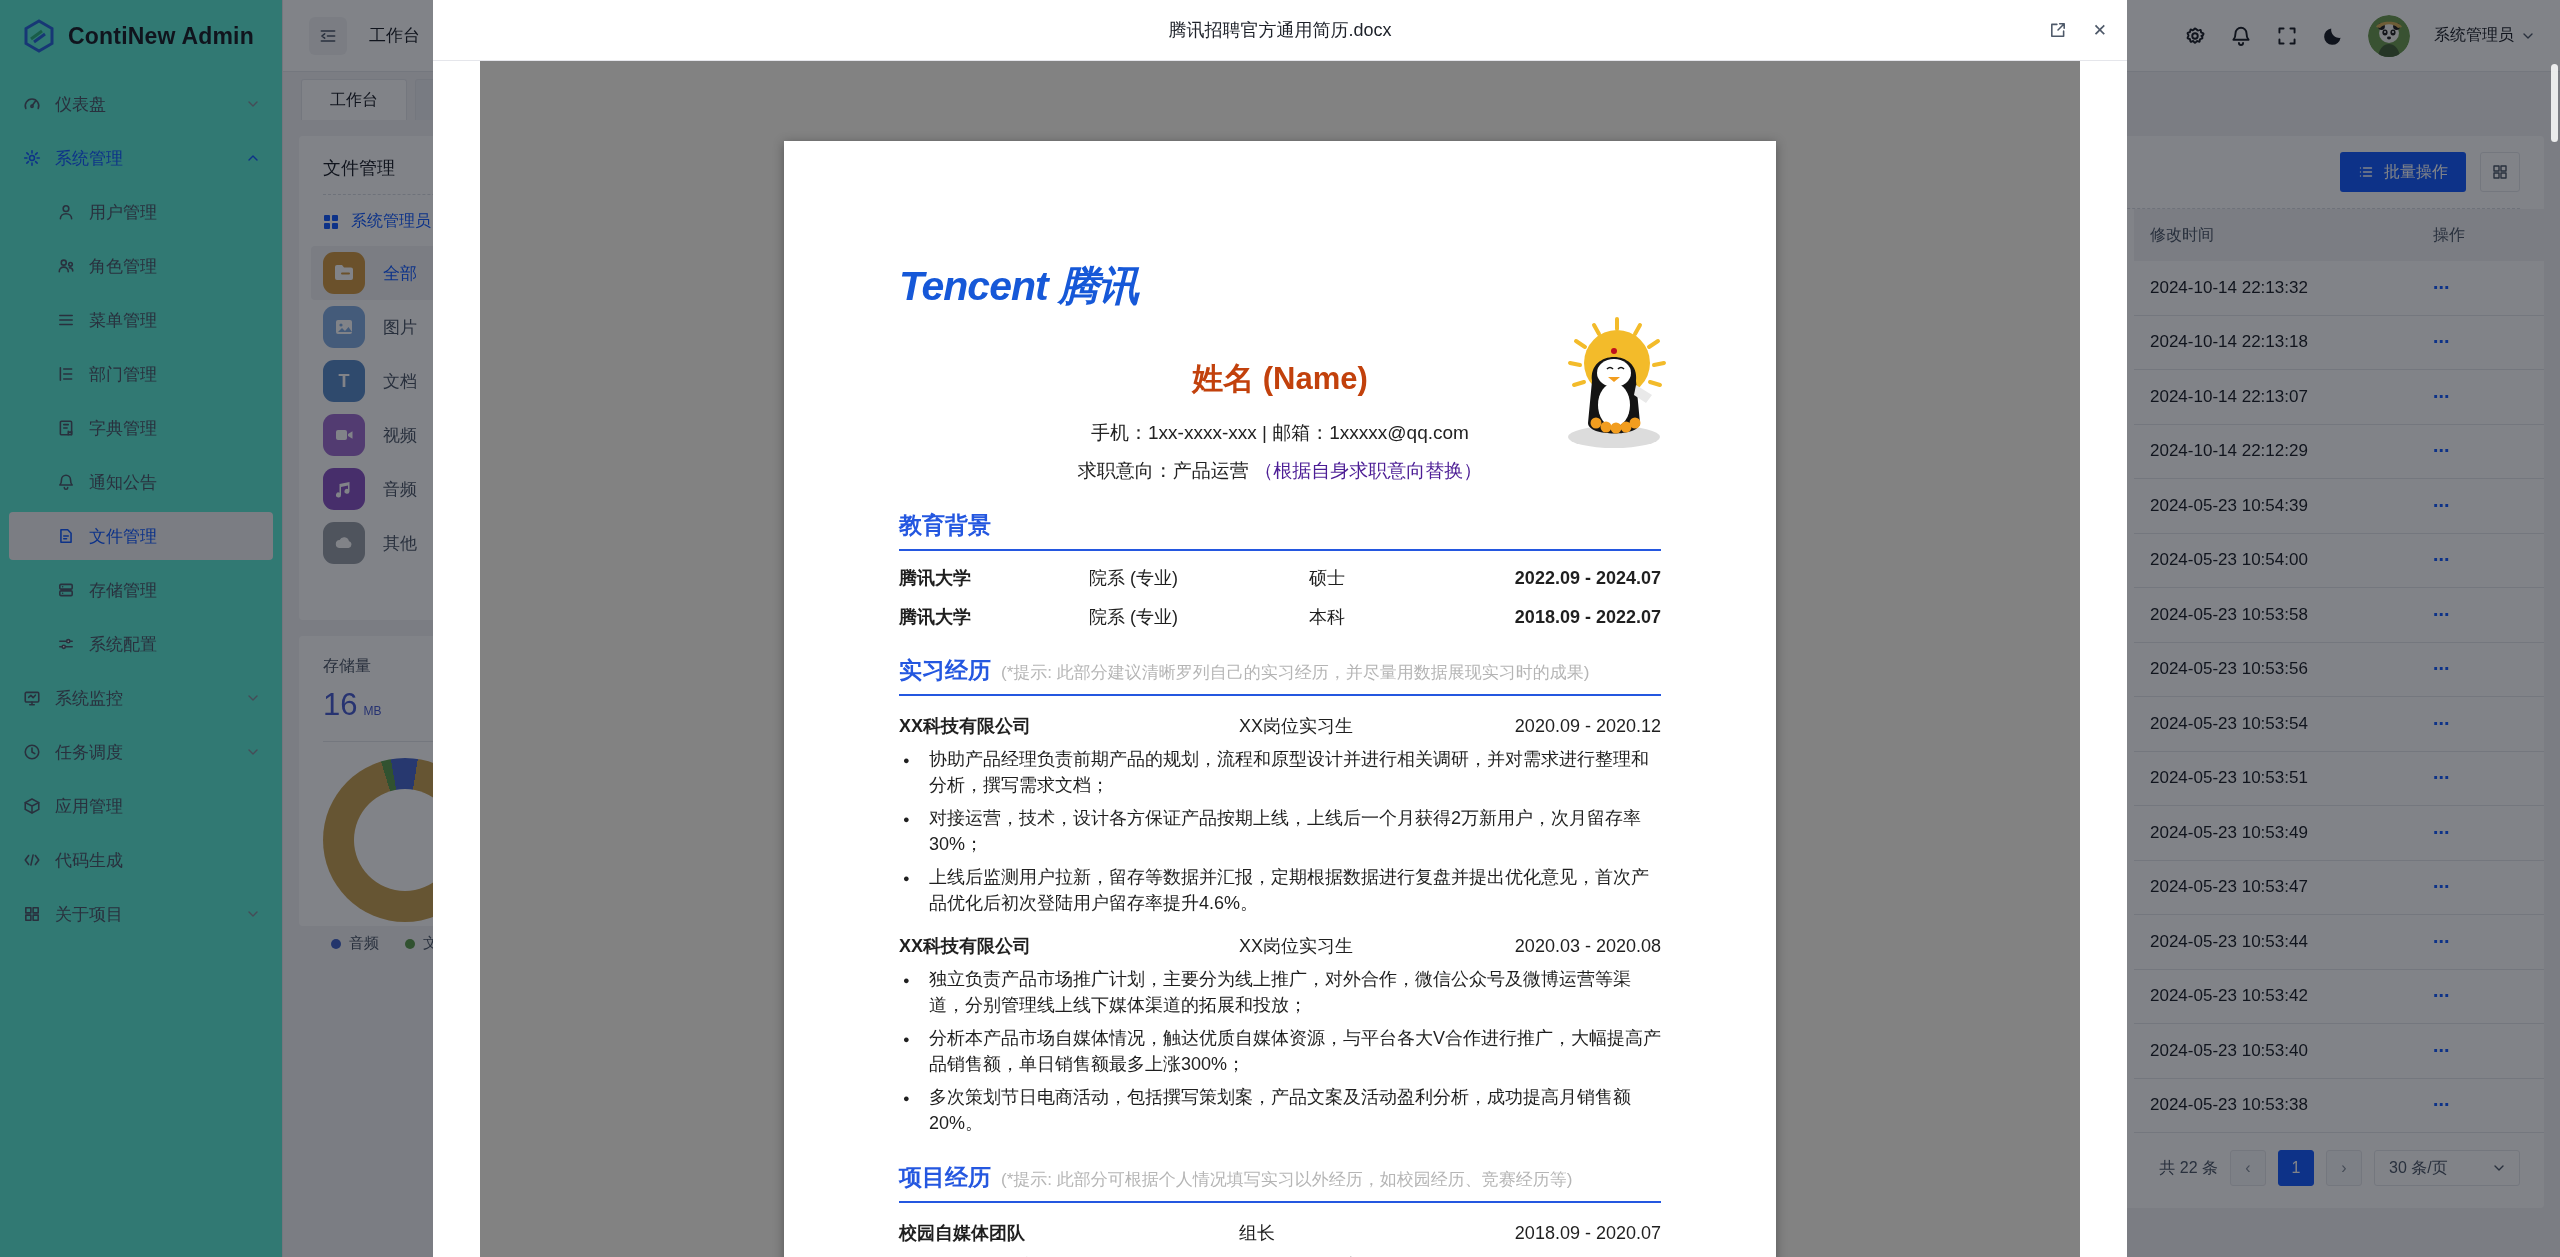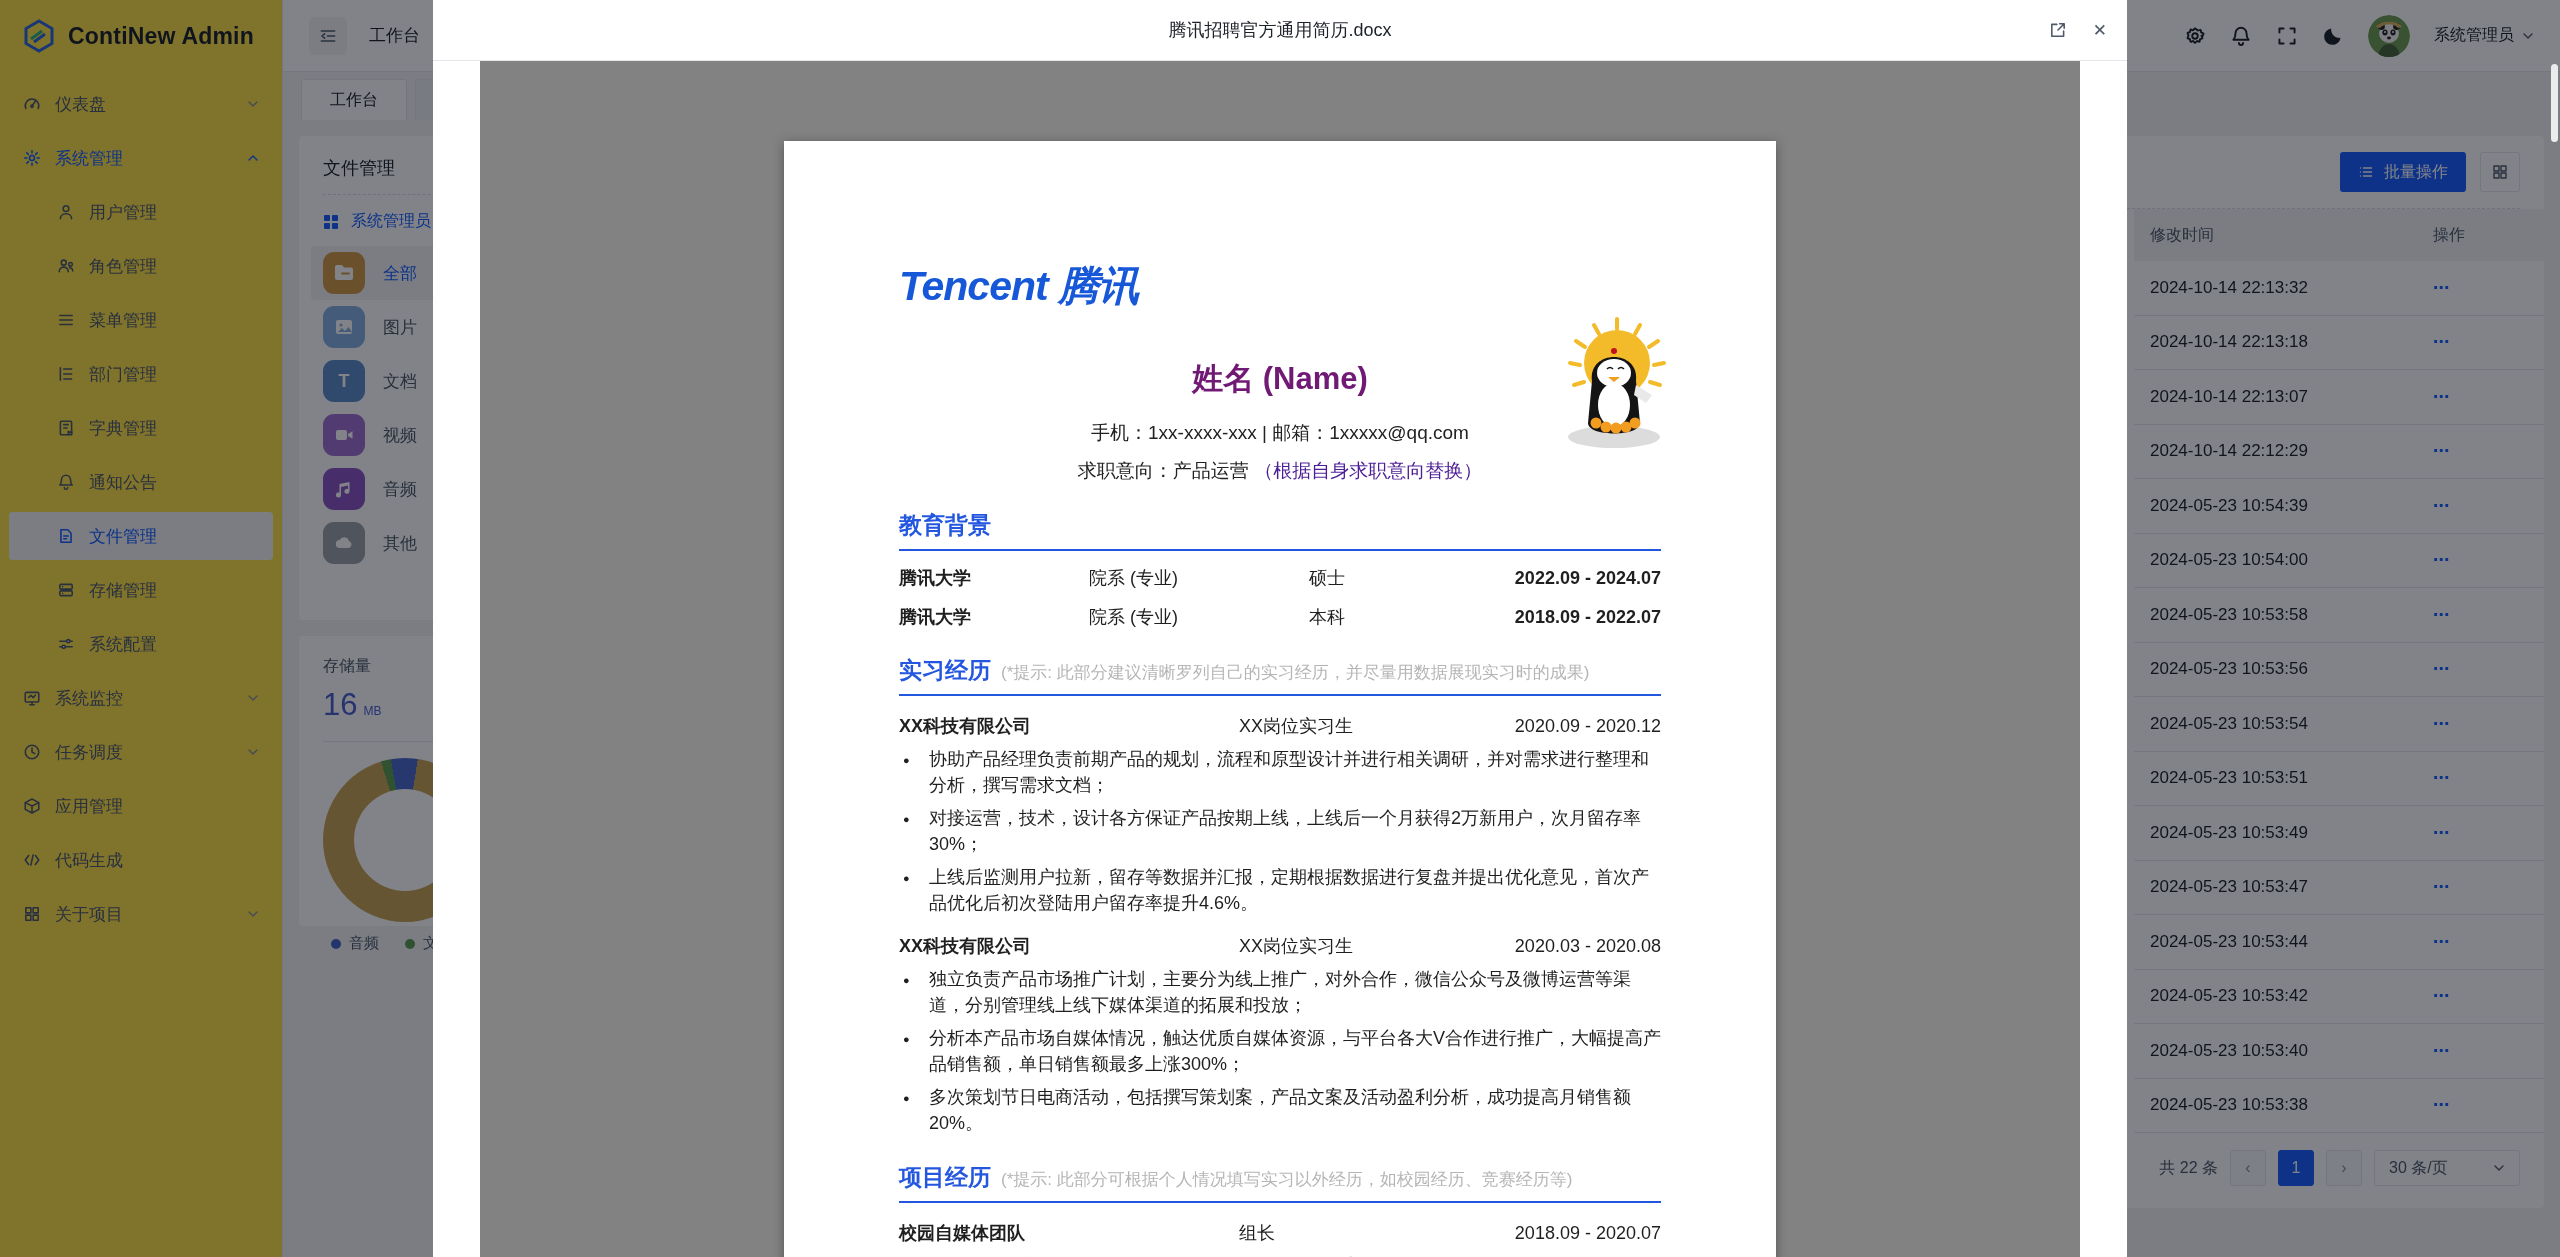"ContiNew Admin" .sidebar { background: #fde047 -> #5eead4 }
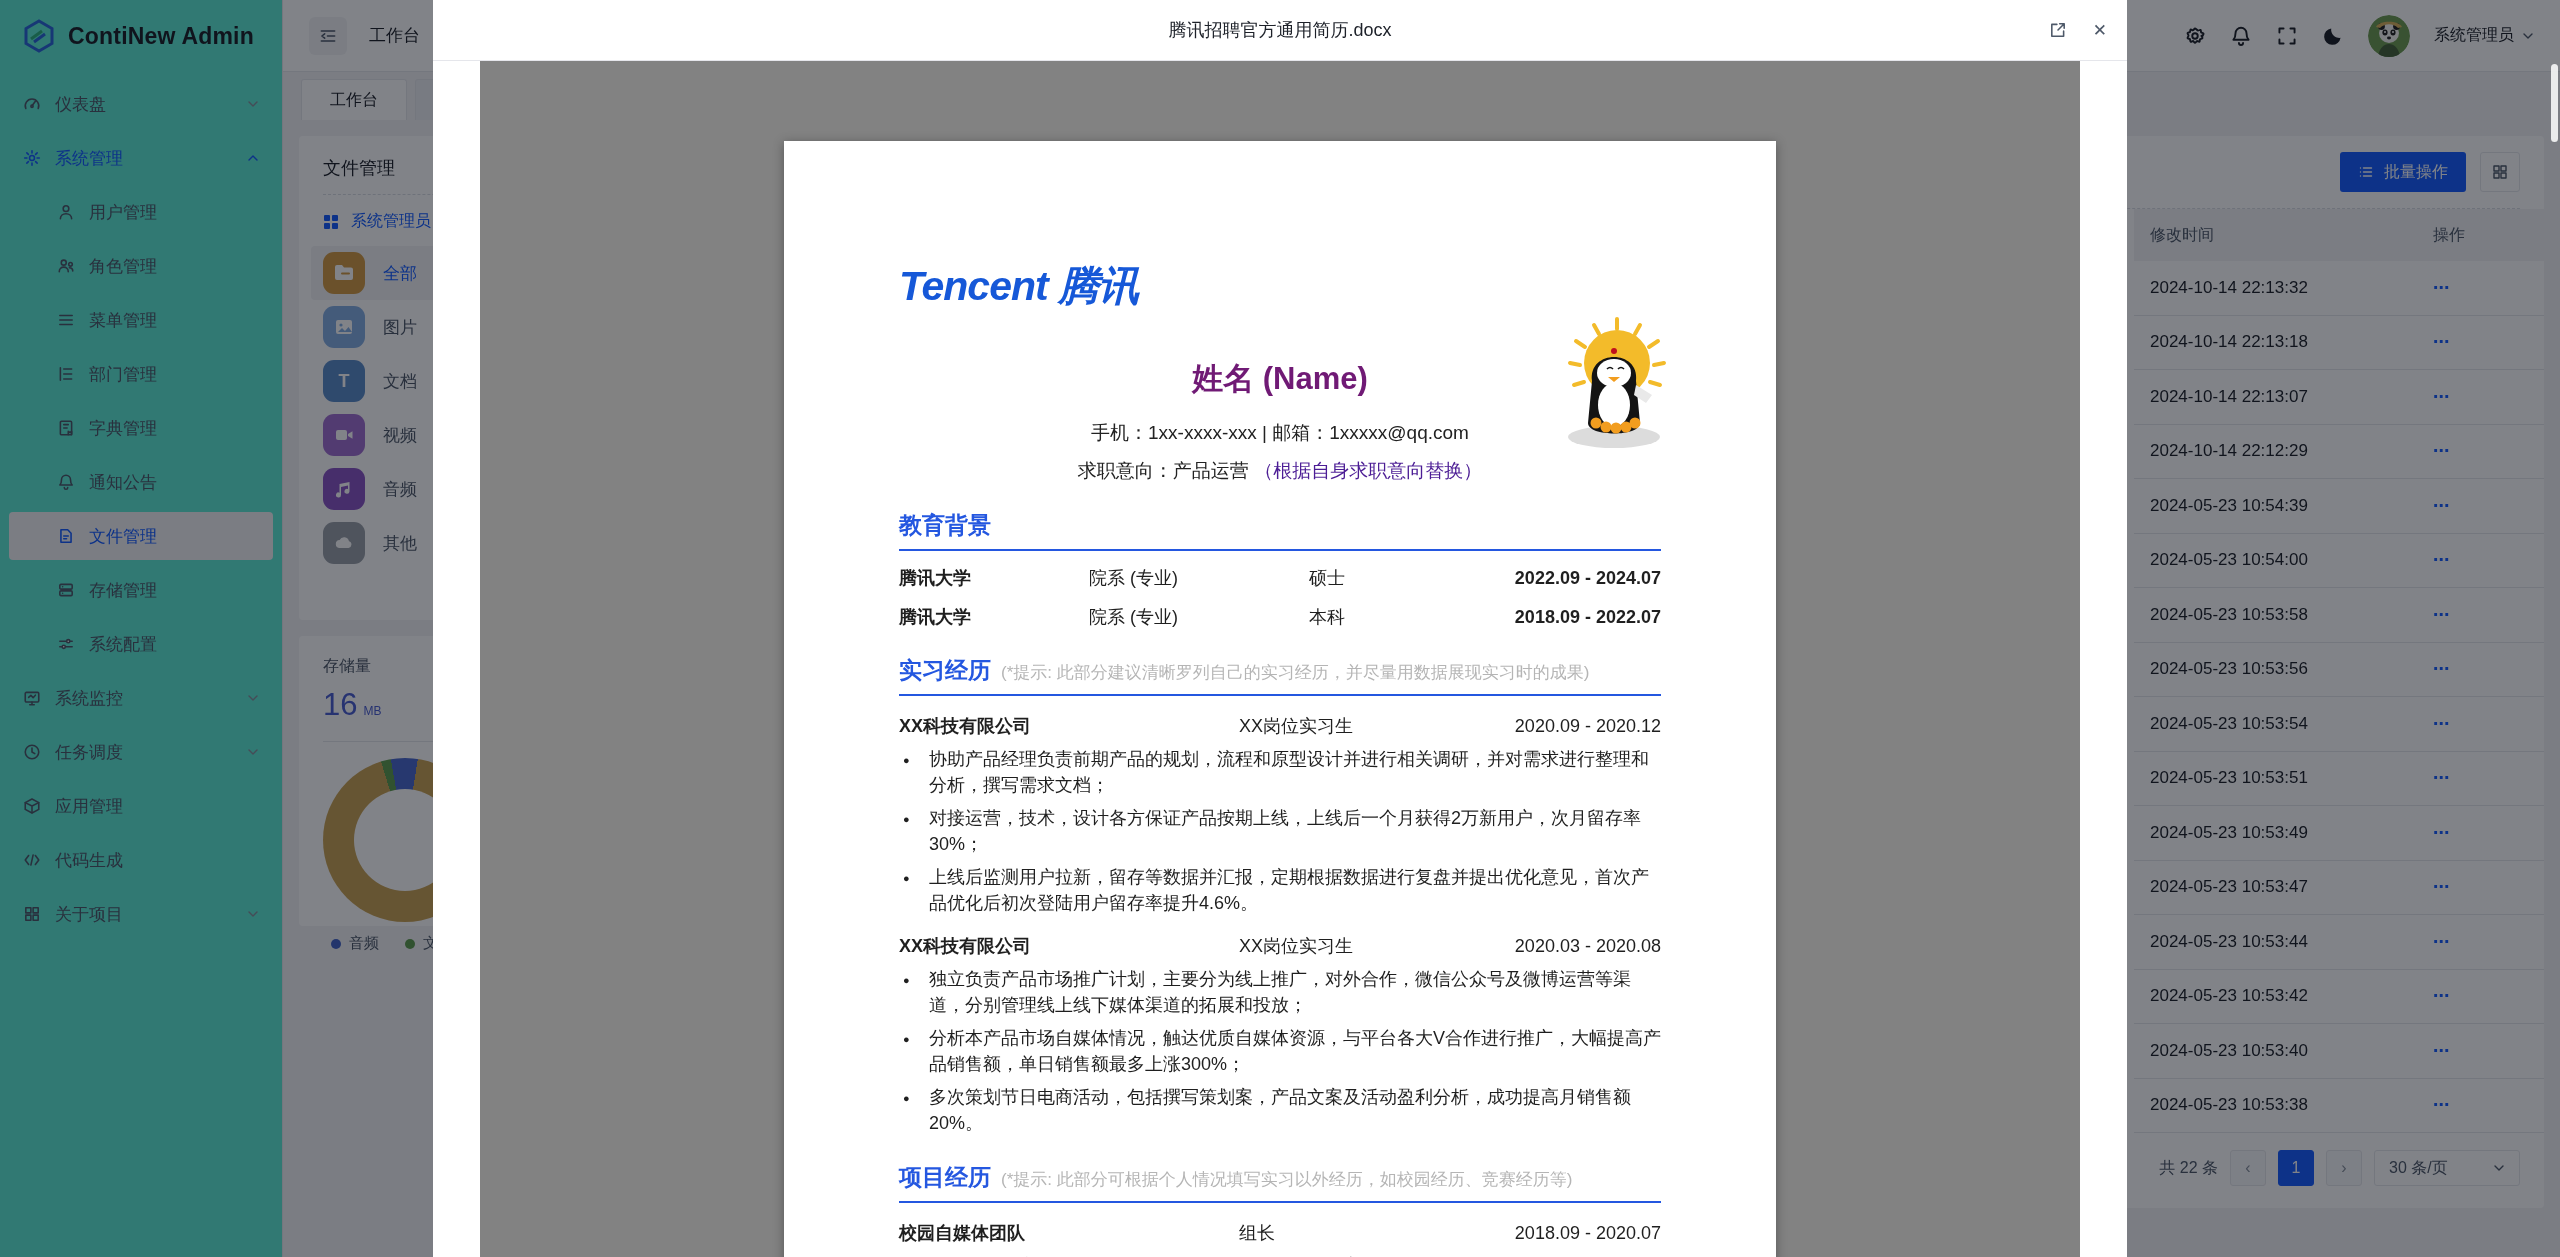"姓名 (Name)" .r-name { color: #701a75 -> #c2410c }
